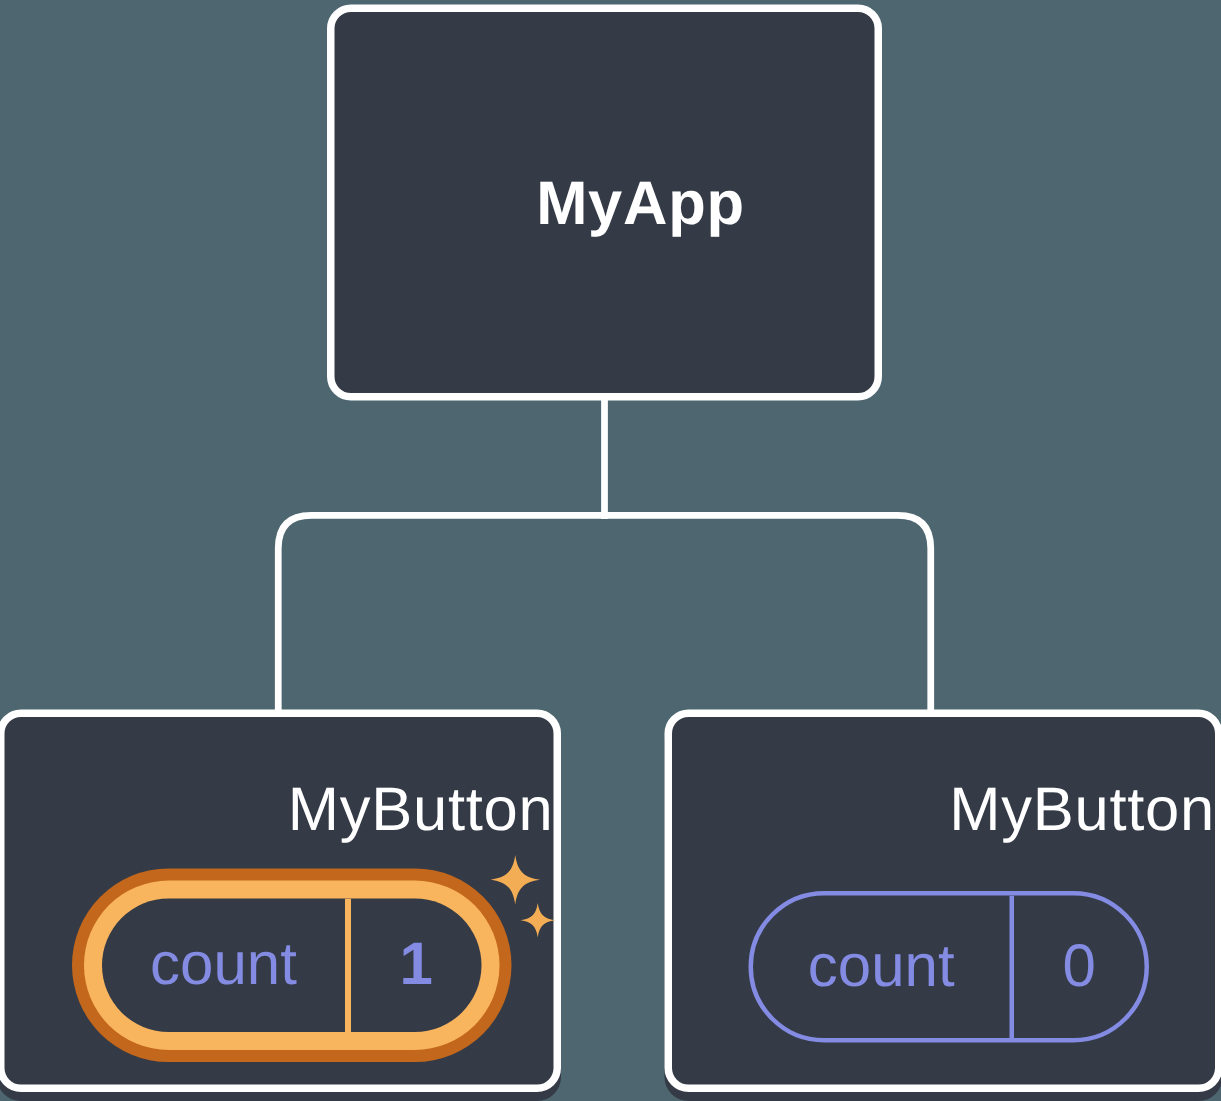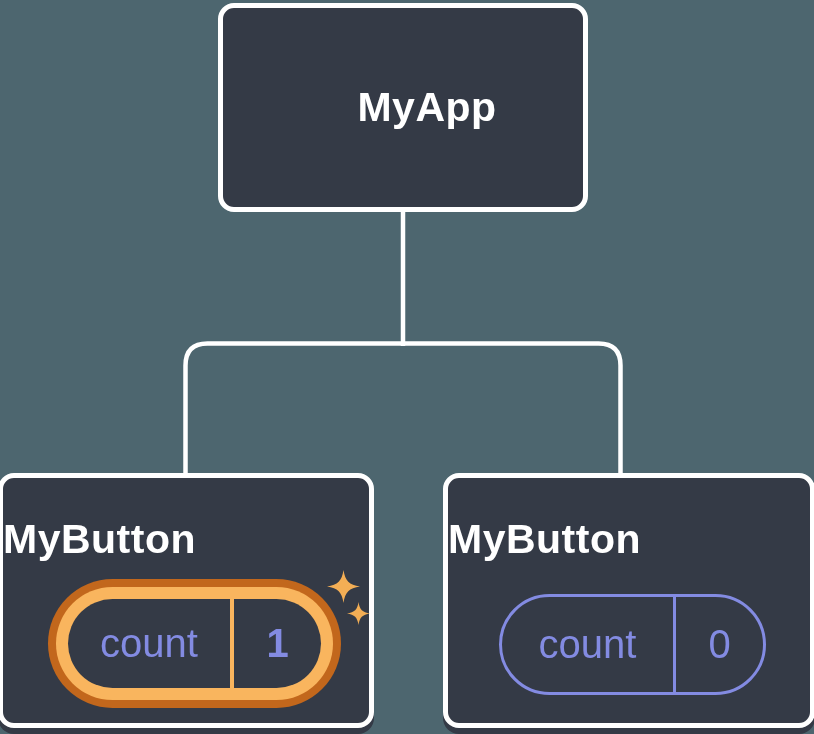"MyApp" .node-root { height: 209px -> 264px }
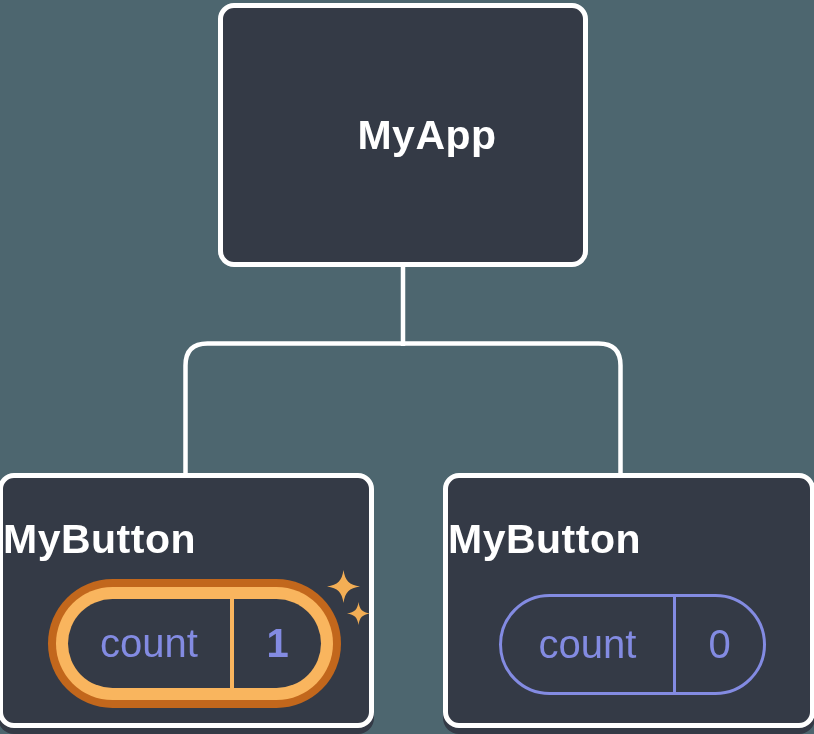"MyButton" .node-title { font-weight: 700 -> 400; text-align: left -> right }
